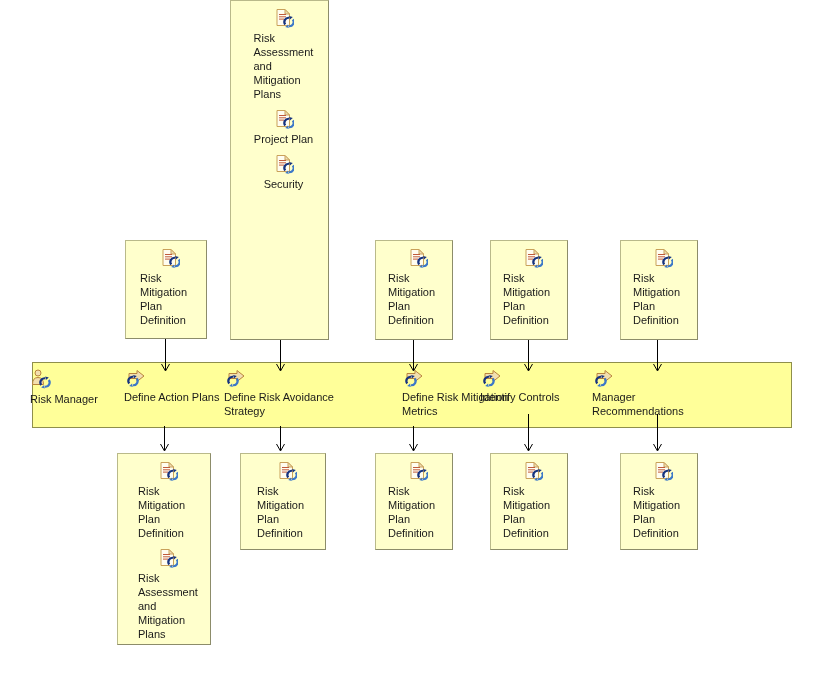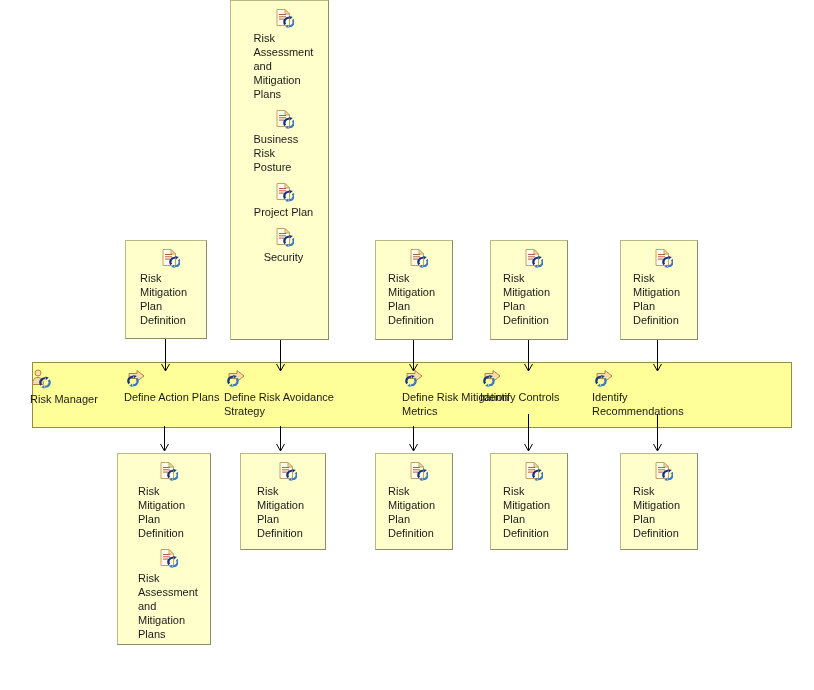"Business Risk Posture" div.aitem { html: <div> <span> <svg> <use></use> </svg> </span> <span>Business Risk Posture</span> </div> -> none }
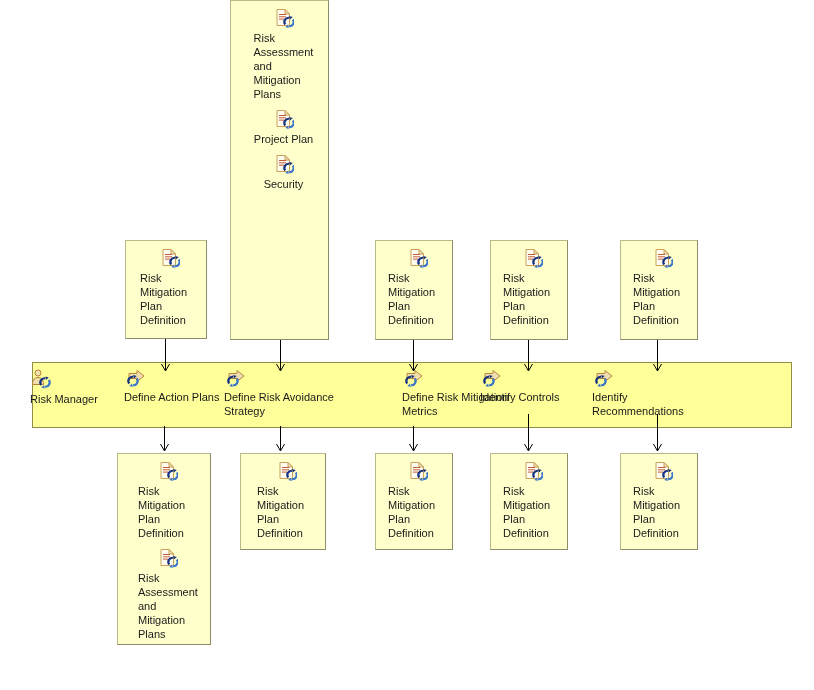"Identify Recommendations" span.blbl { text: Identify -> Manager }
